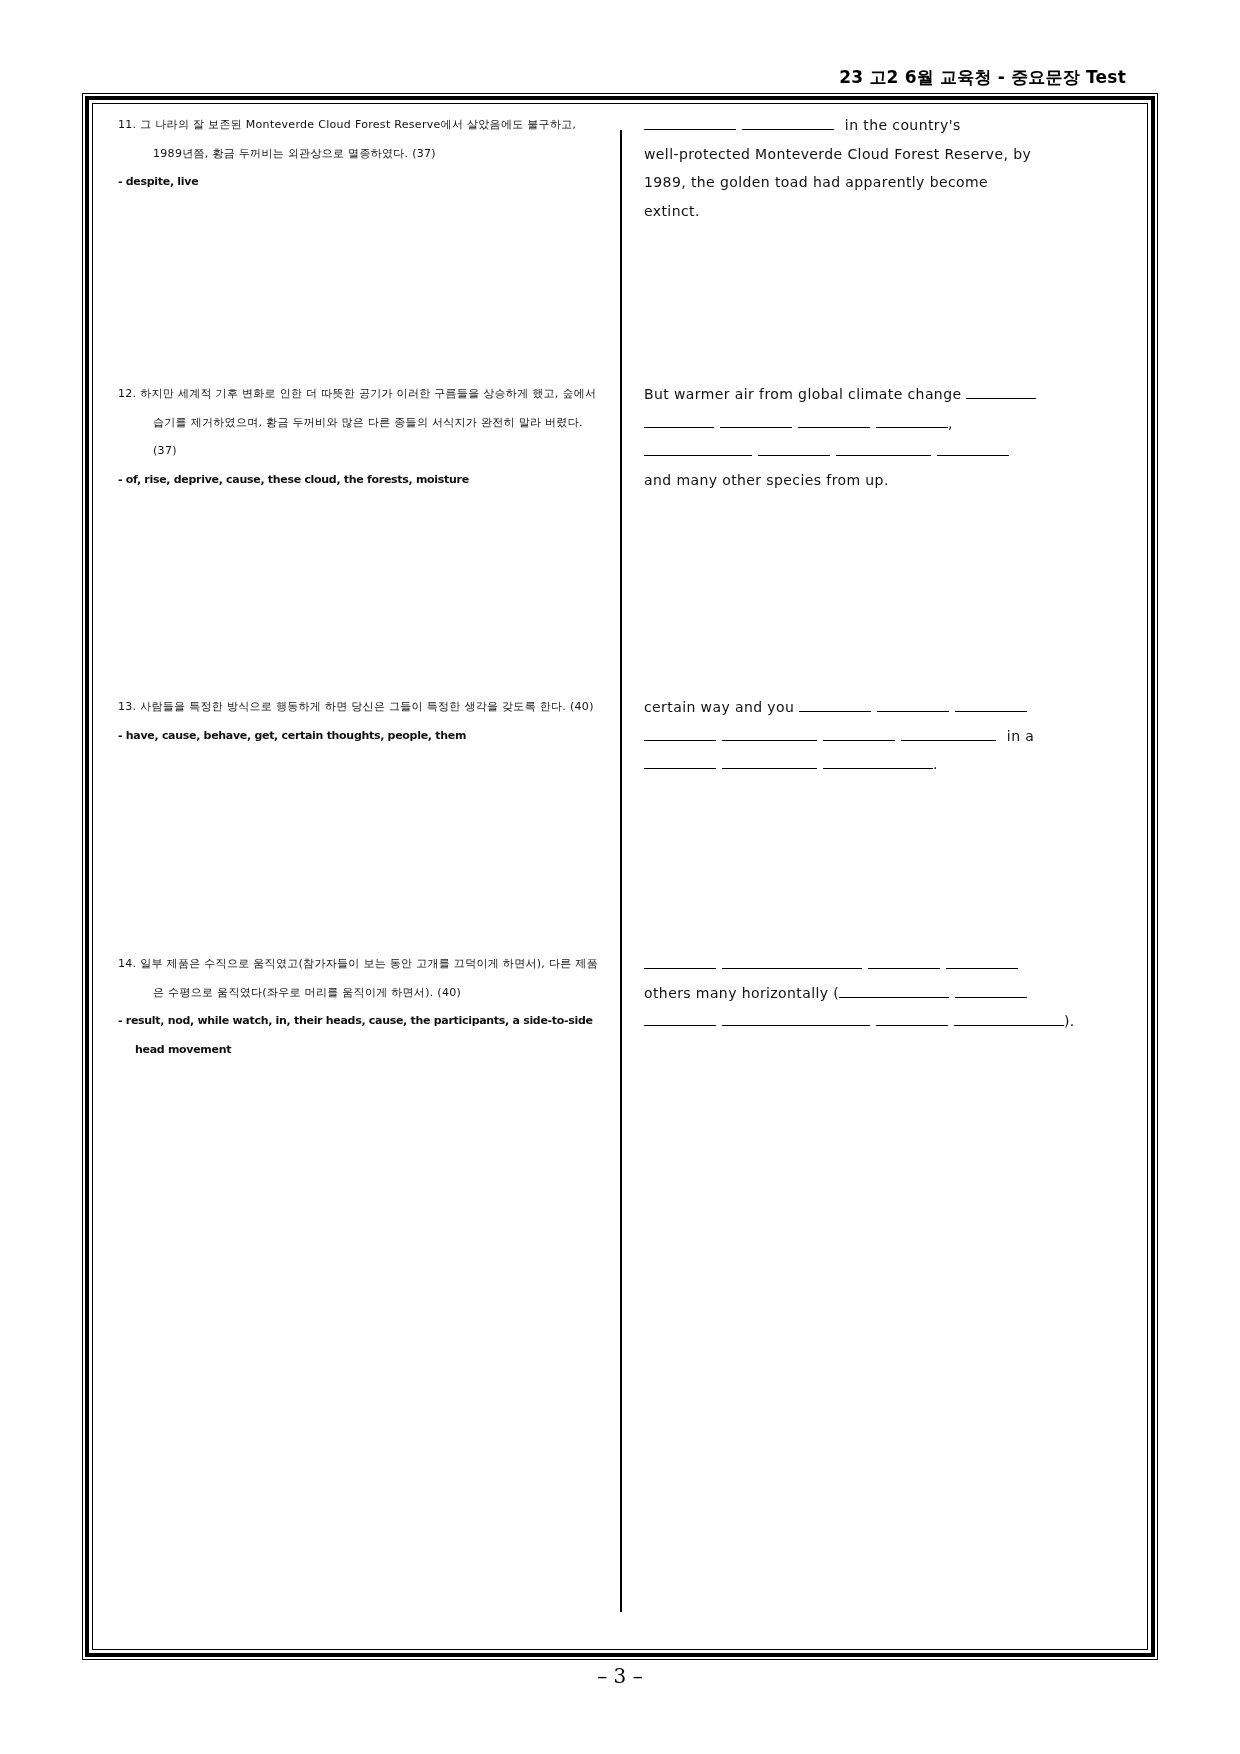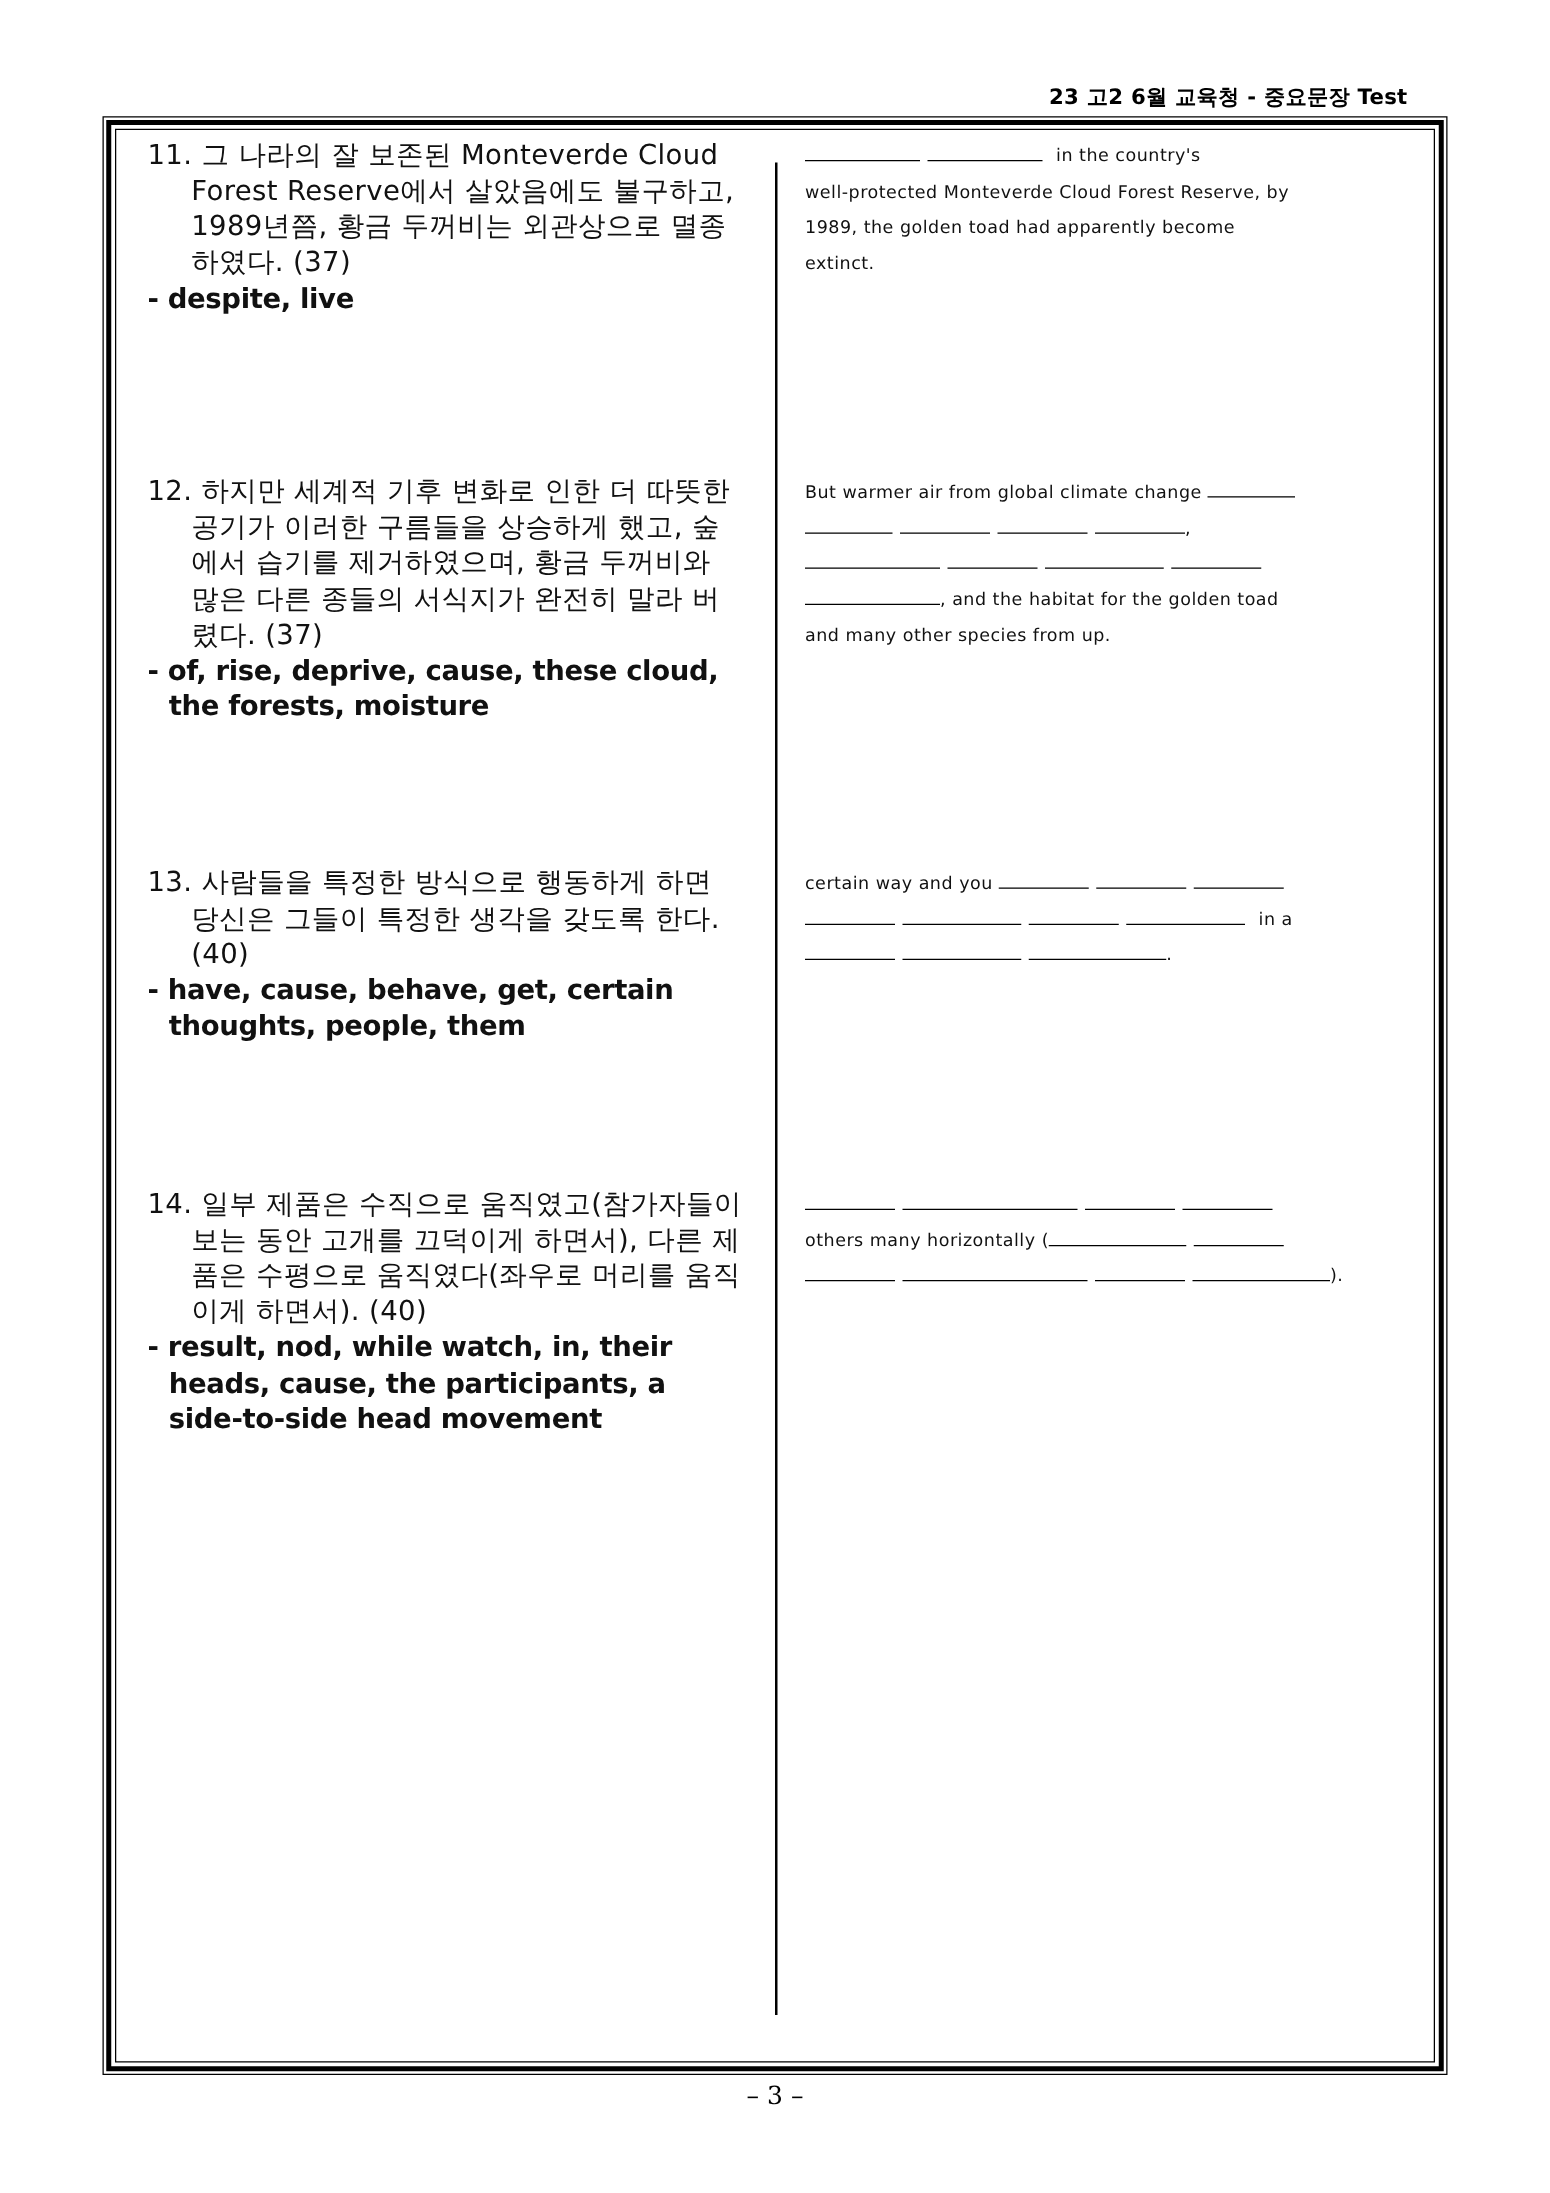"11. 그 나라의 잘 보존된" .q-left { font-size: 22px -> 11px }
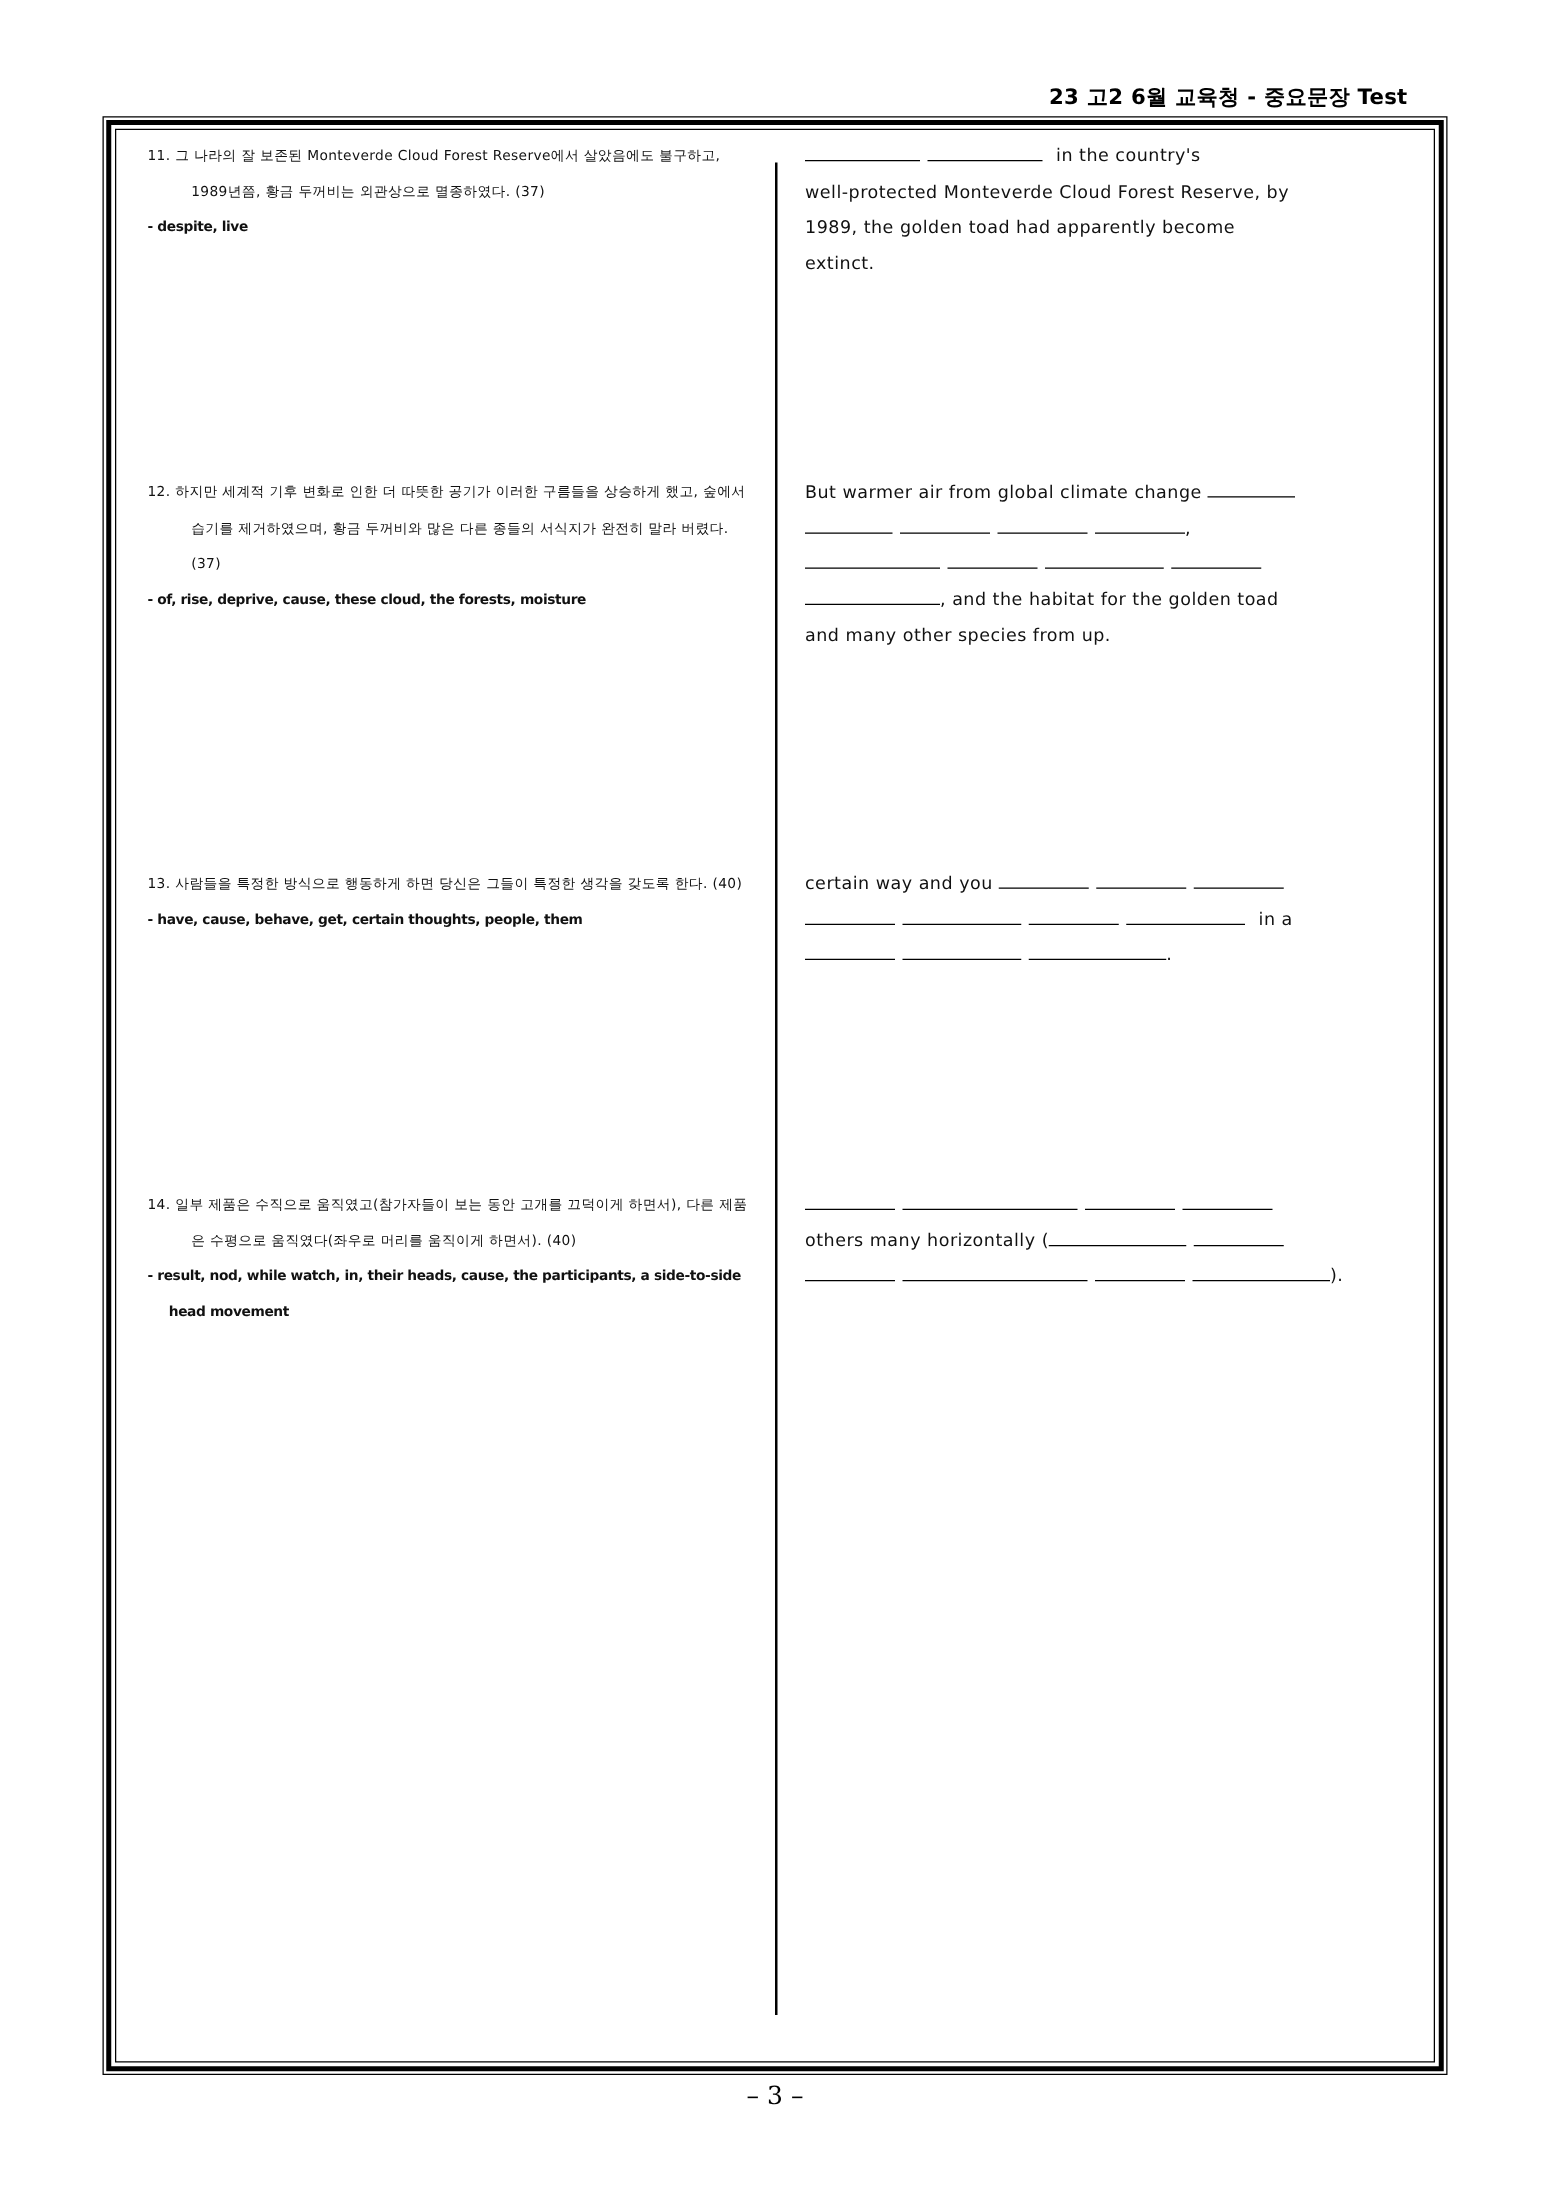", and the habitat for" div { html: <div><span></span><span>, and the habitat for the golden toad</span></div> -> none }
